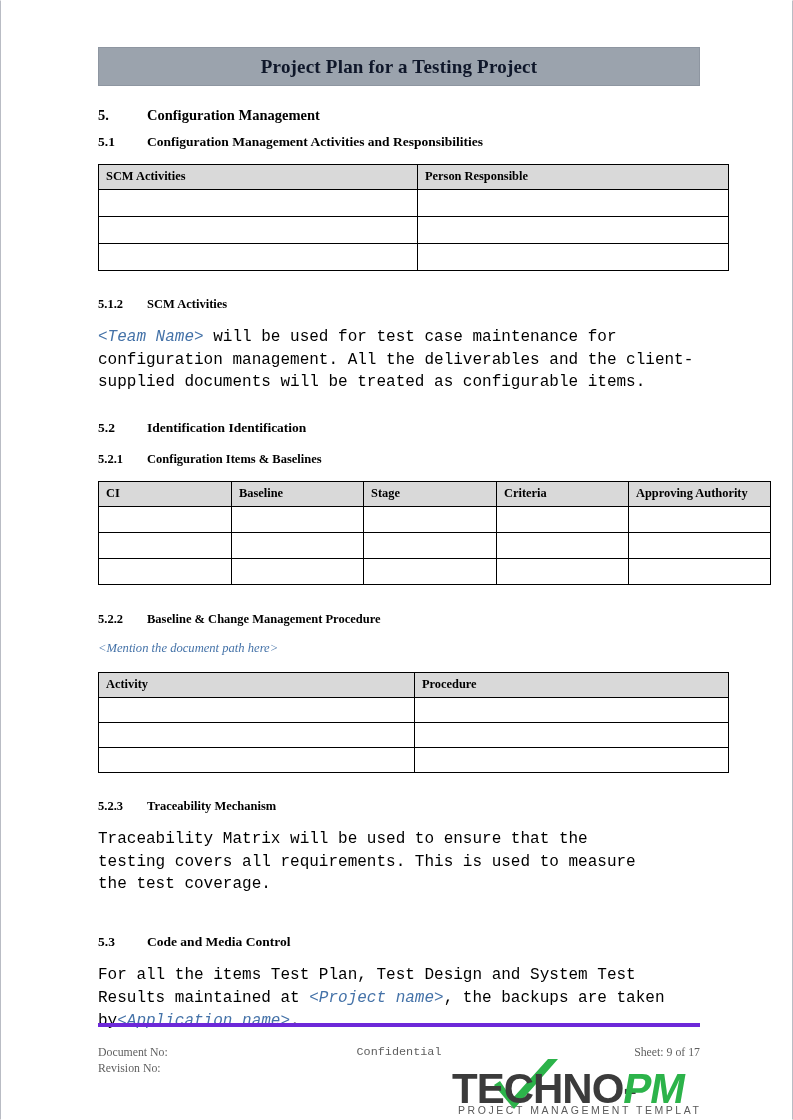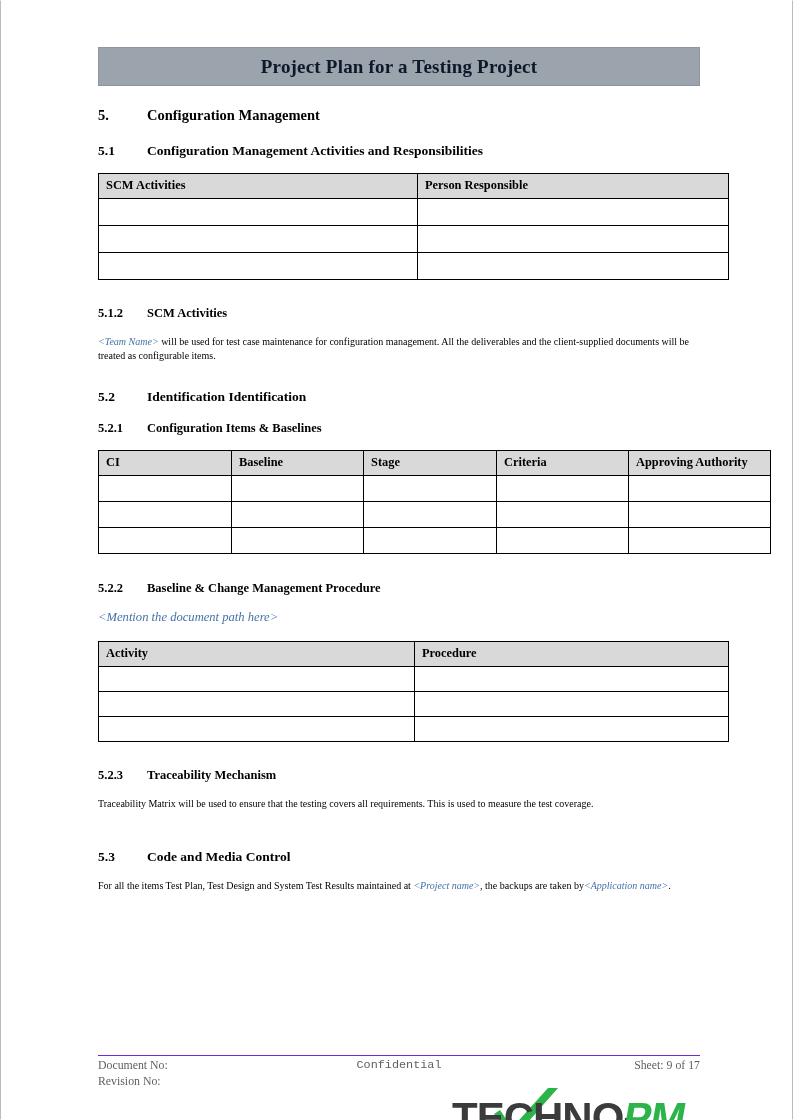"5.1" .h2-row { margin-top: 19px -> 10px }
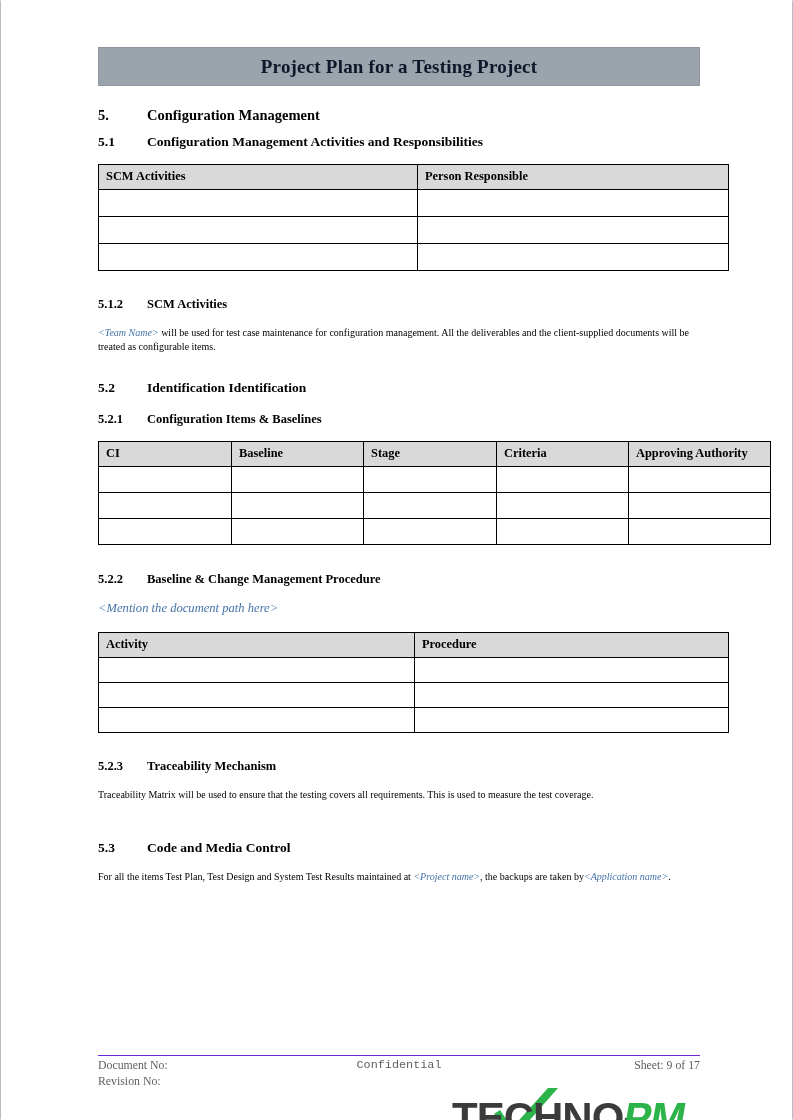"<Team Name> will be used" .para { font-family: none -> Liberation Mono, monospace; font-size: 10px -> 16px }
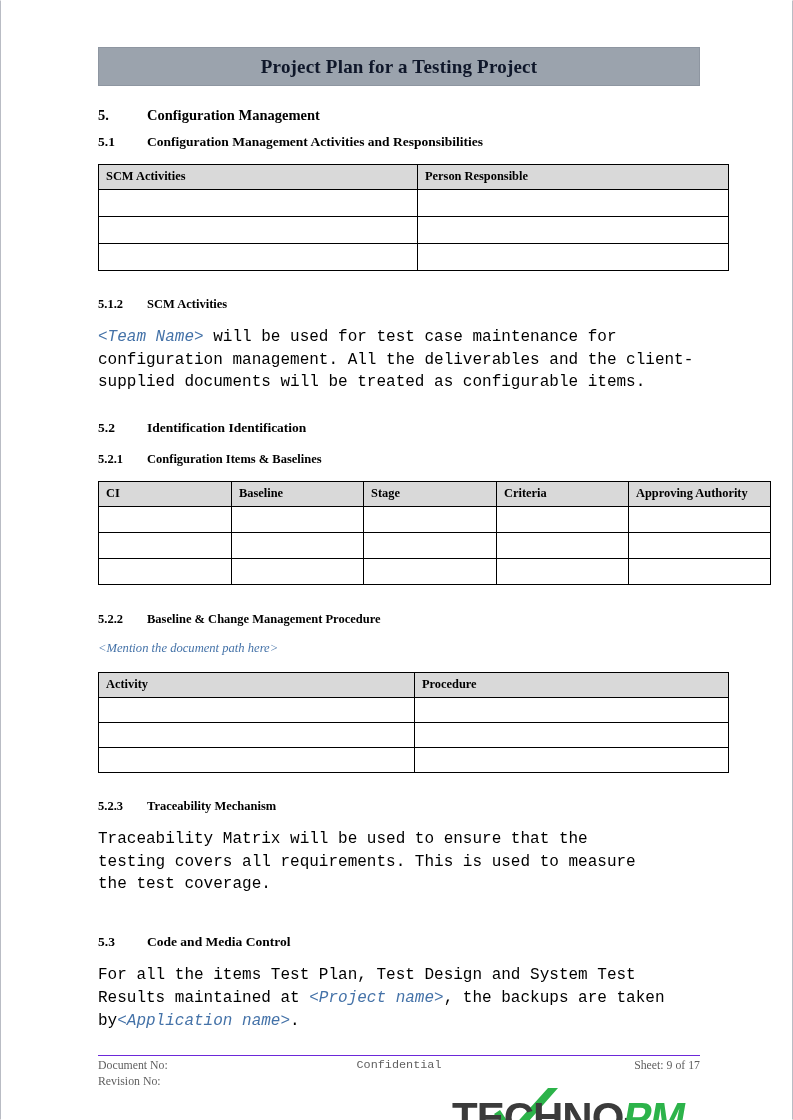"Document No:" .footer { border-top: 1px solid #6d28d9 -> 4px solid #6d28d9; padding-top: 0 -> 16px; top: 1054px -> 1022px }
